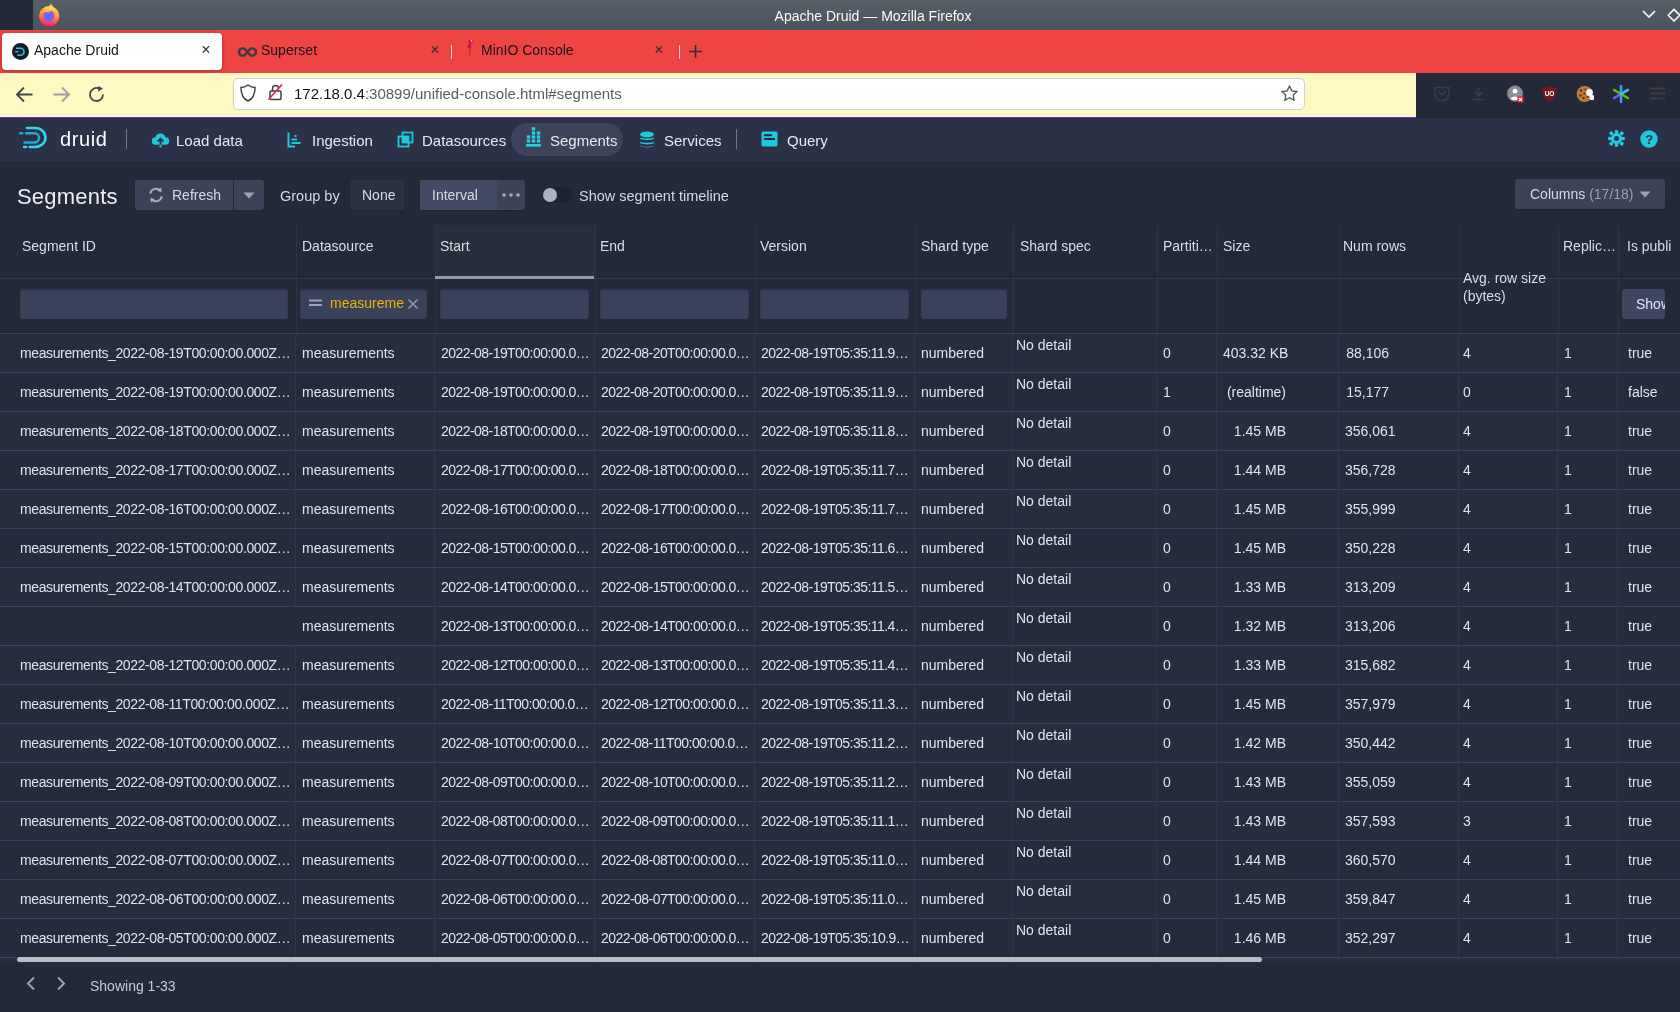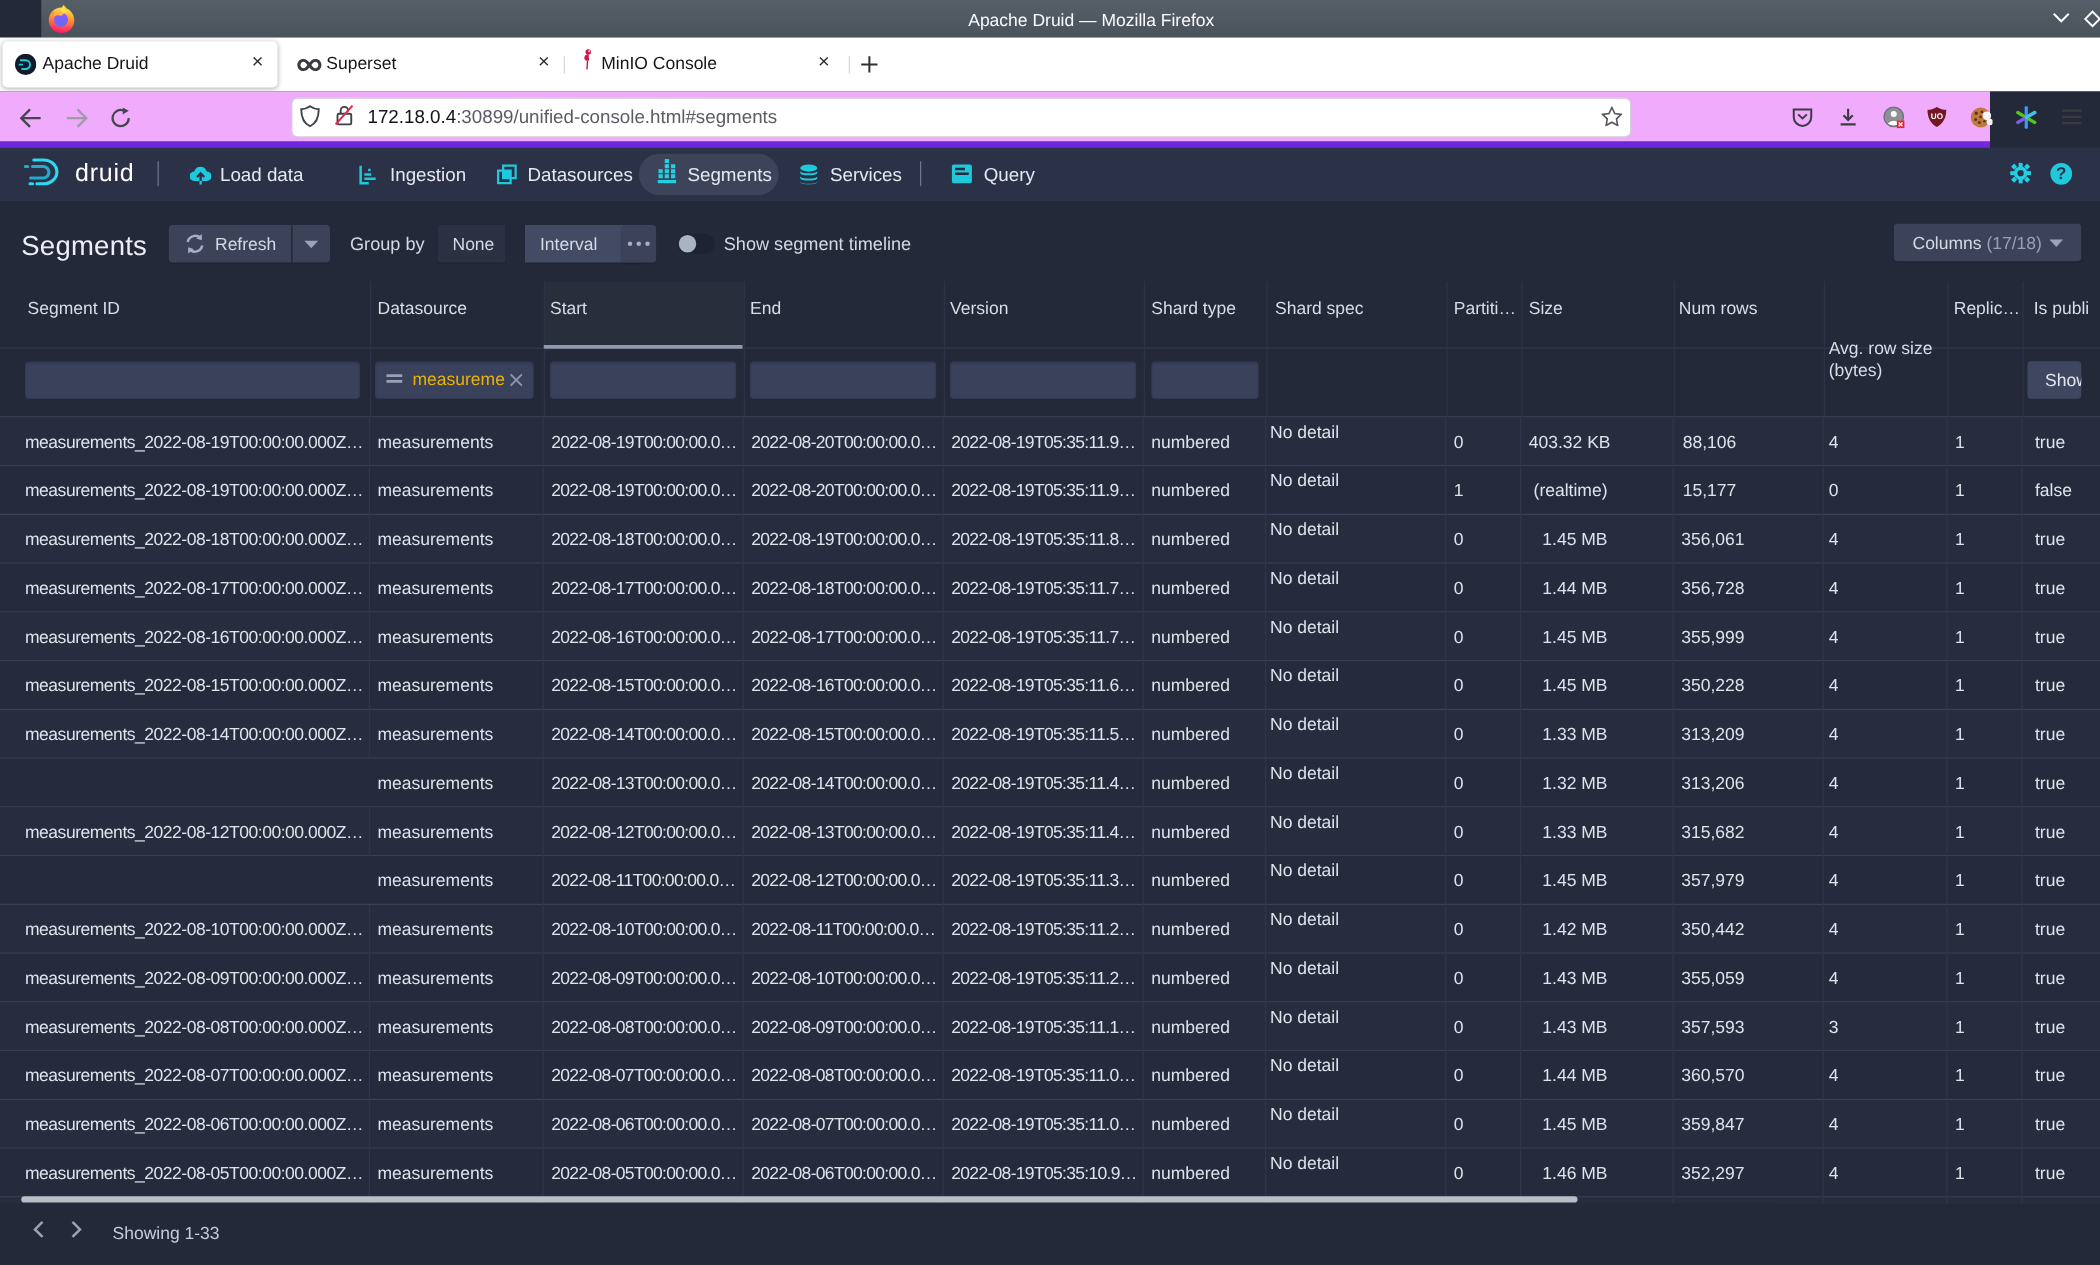"Apache Druid" #tabbar { background: #ffffff -> #ef4444 }
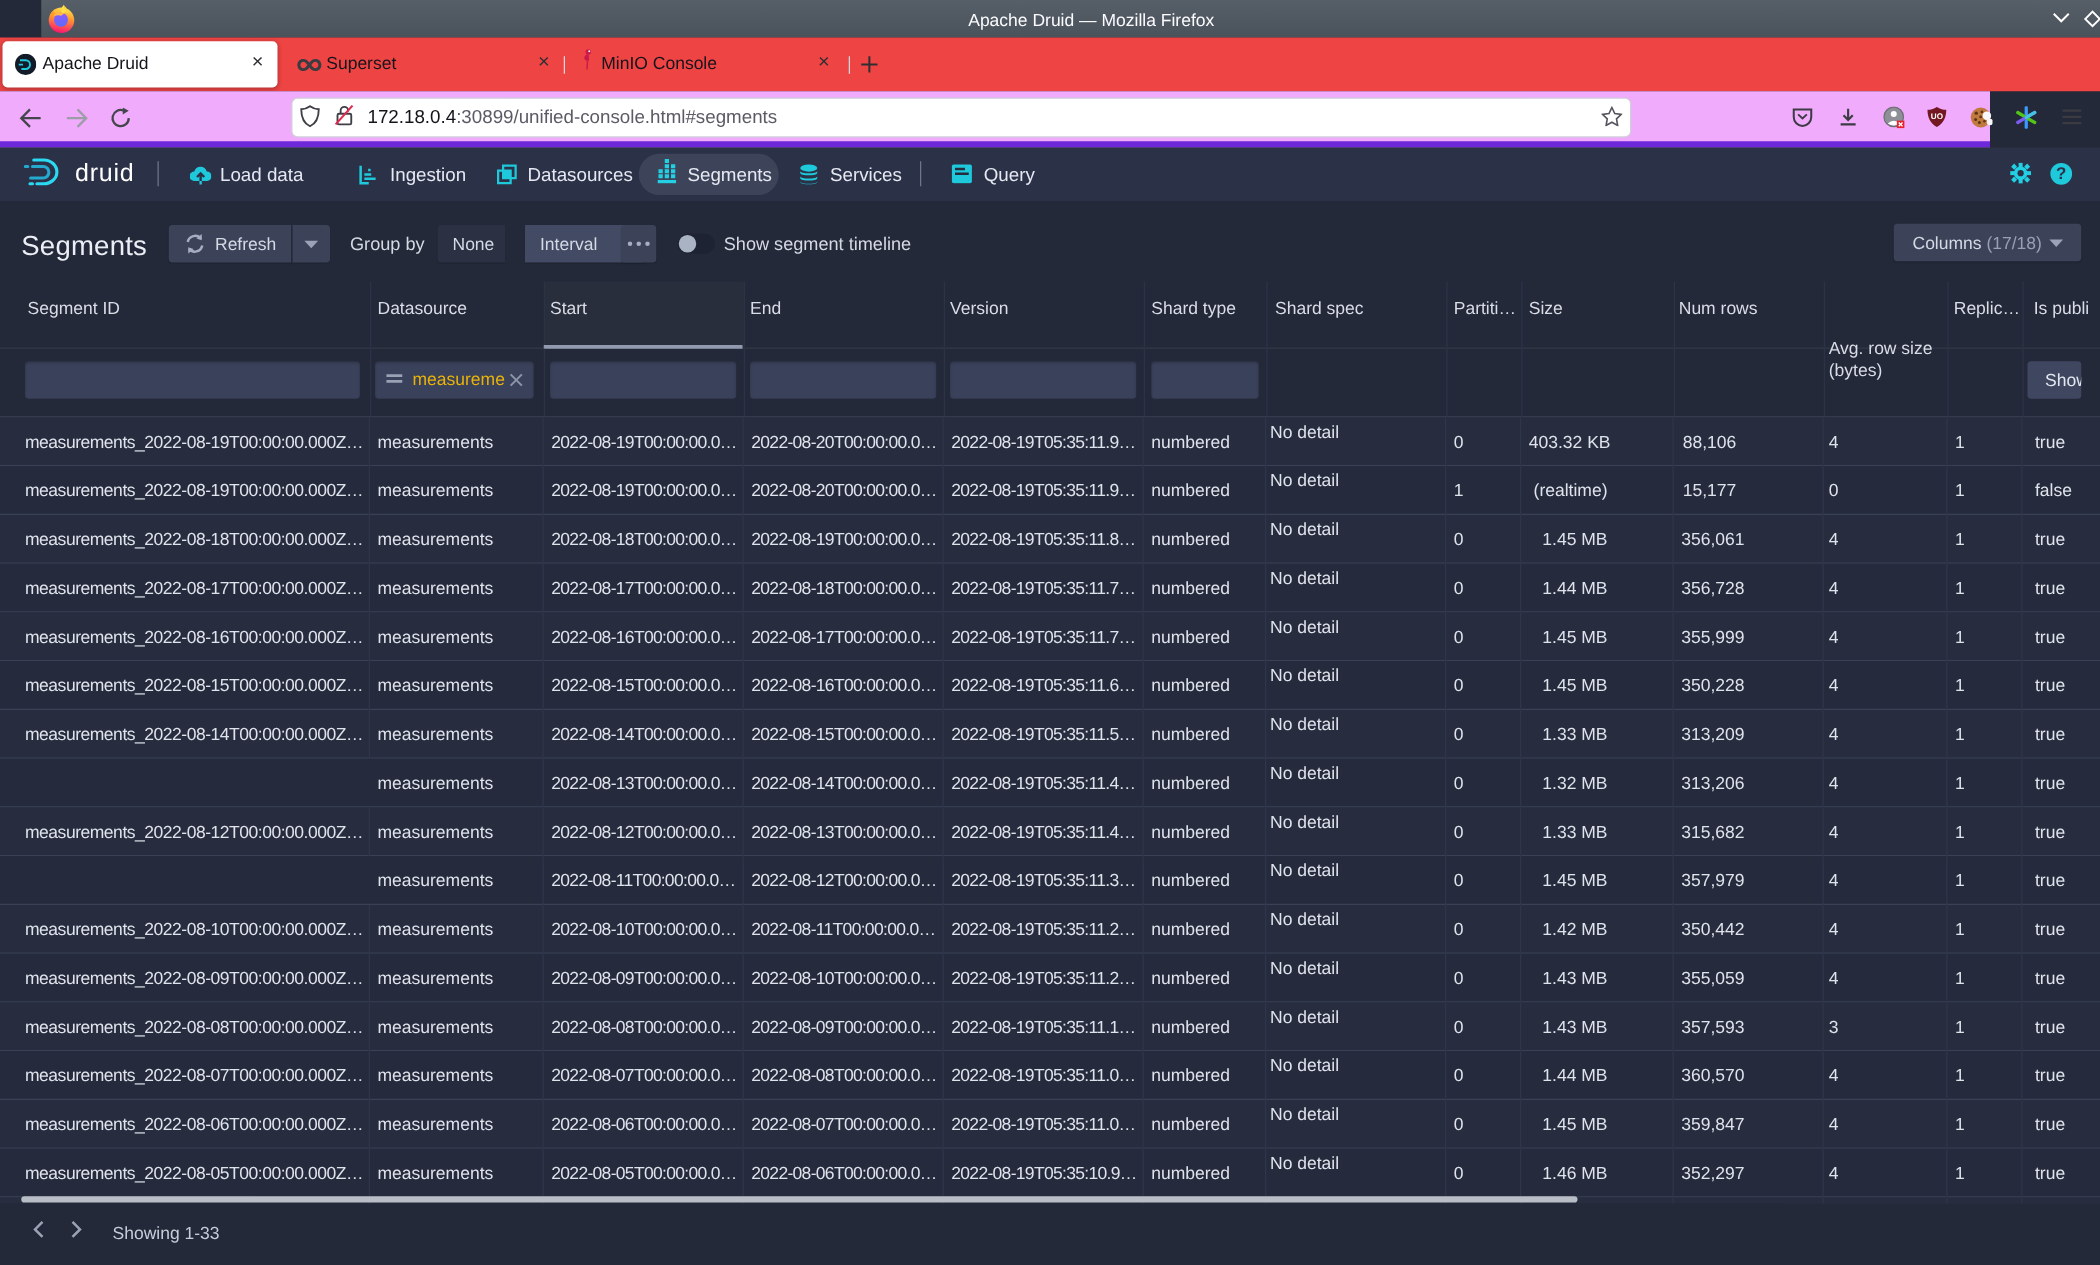"172.18.0.4:30899/unified-console.html#se" #toolbar { background: #f0abfc -> #fef9c3; border-bottom: 5px solid #6d28d9 -> 1px solid #6d28d9; width: 1592px -> 1416px }
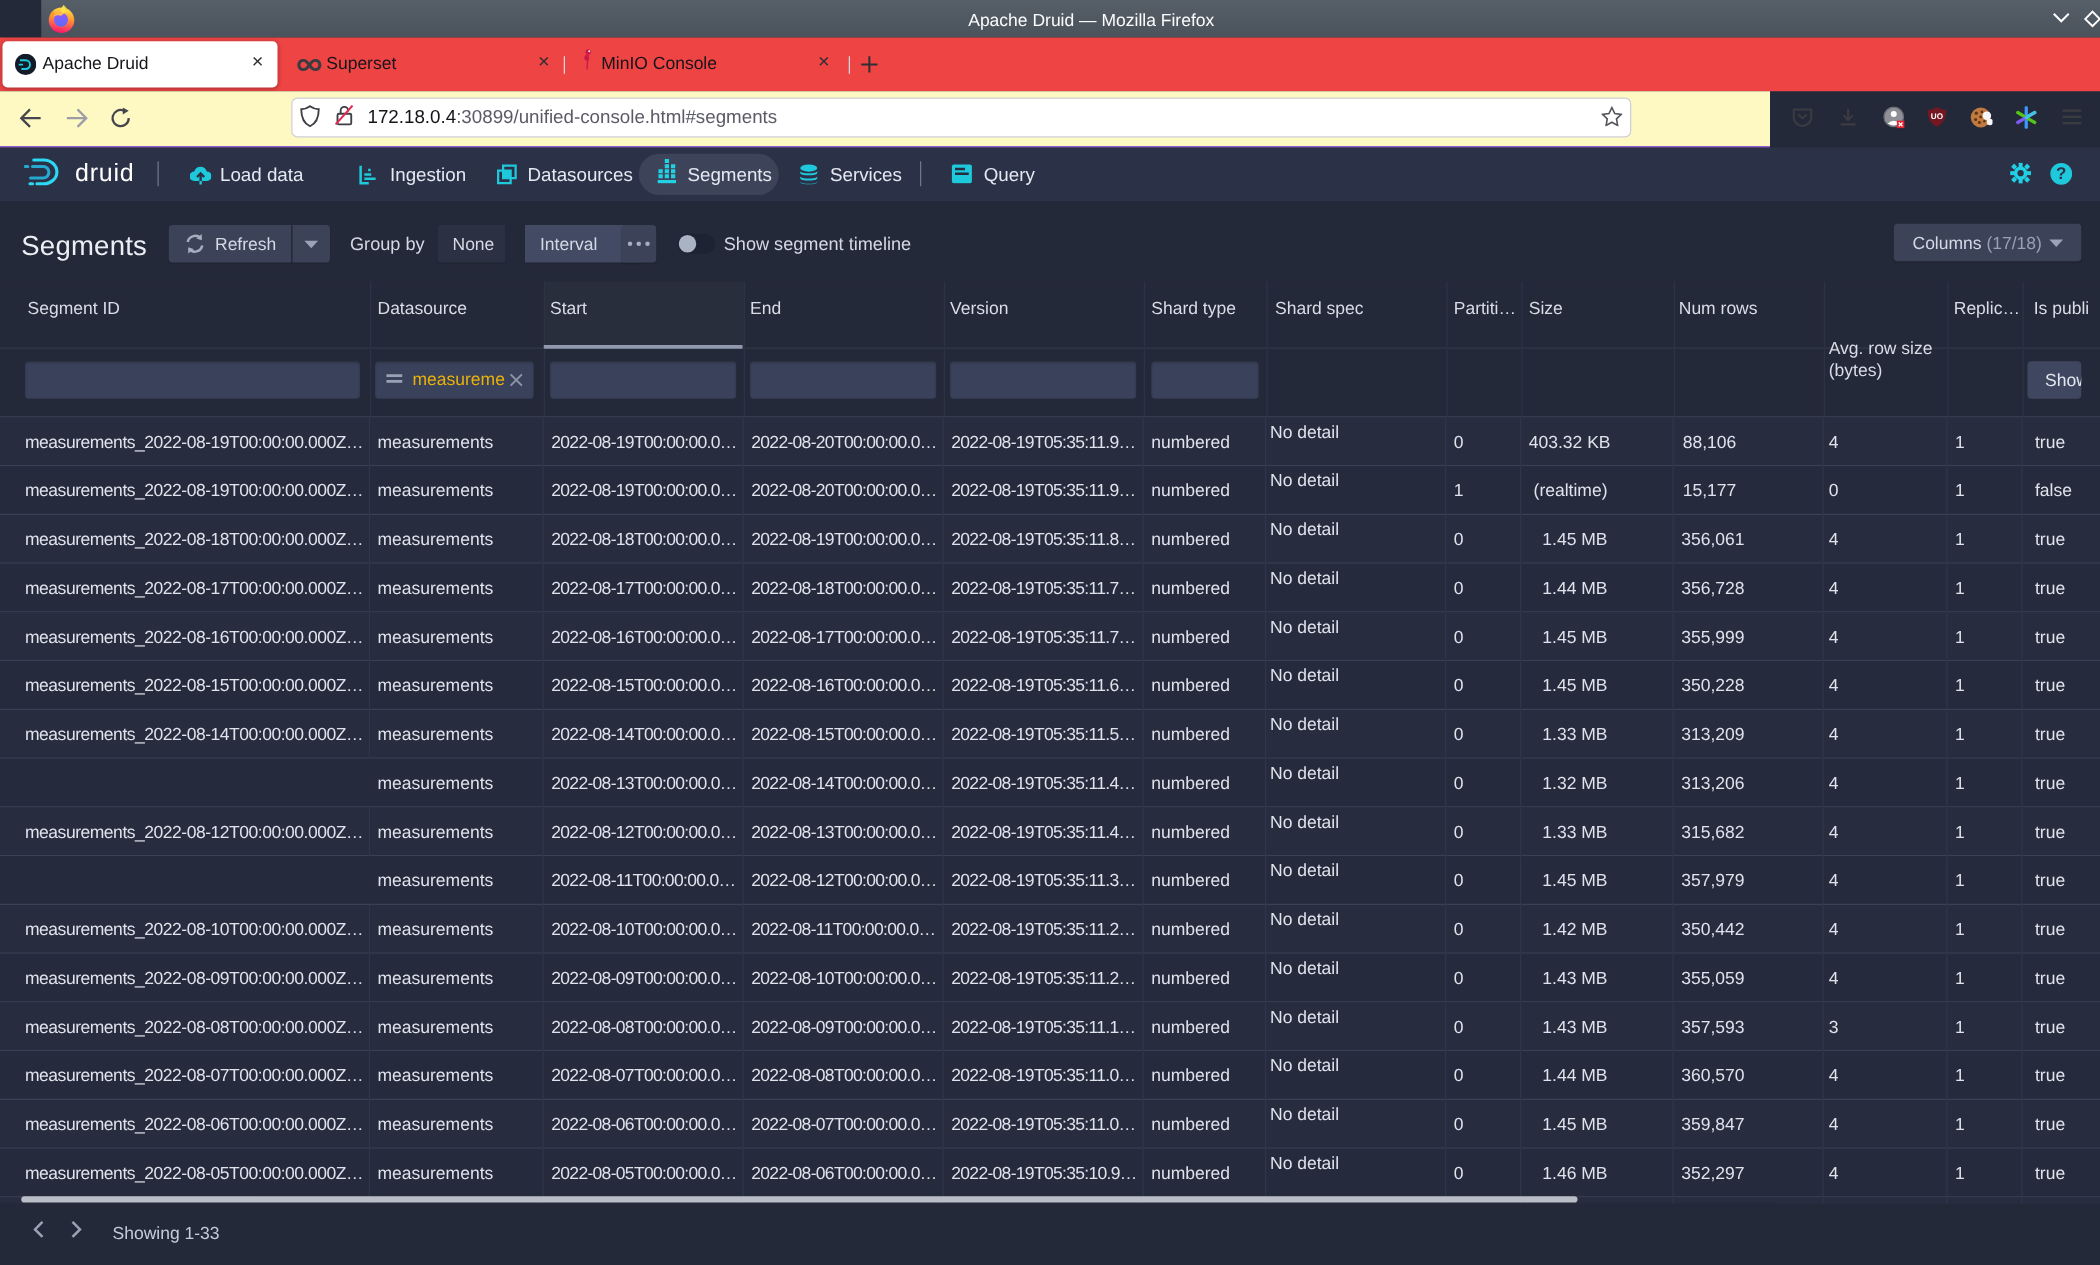"measurements_2022-08-11T00:00:00.000Z…" div.c { html: none -> <div>measurements_2022-08-11T00:00:00.000Z…</div> }
